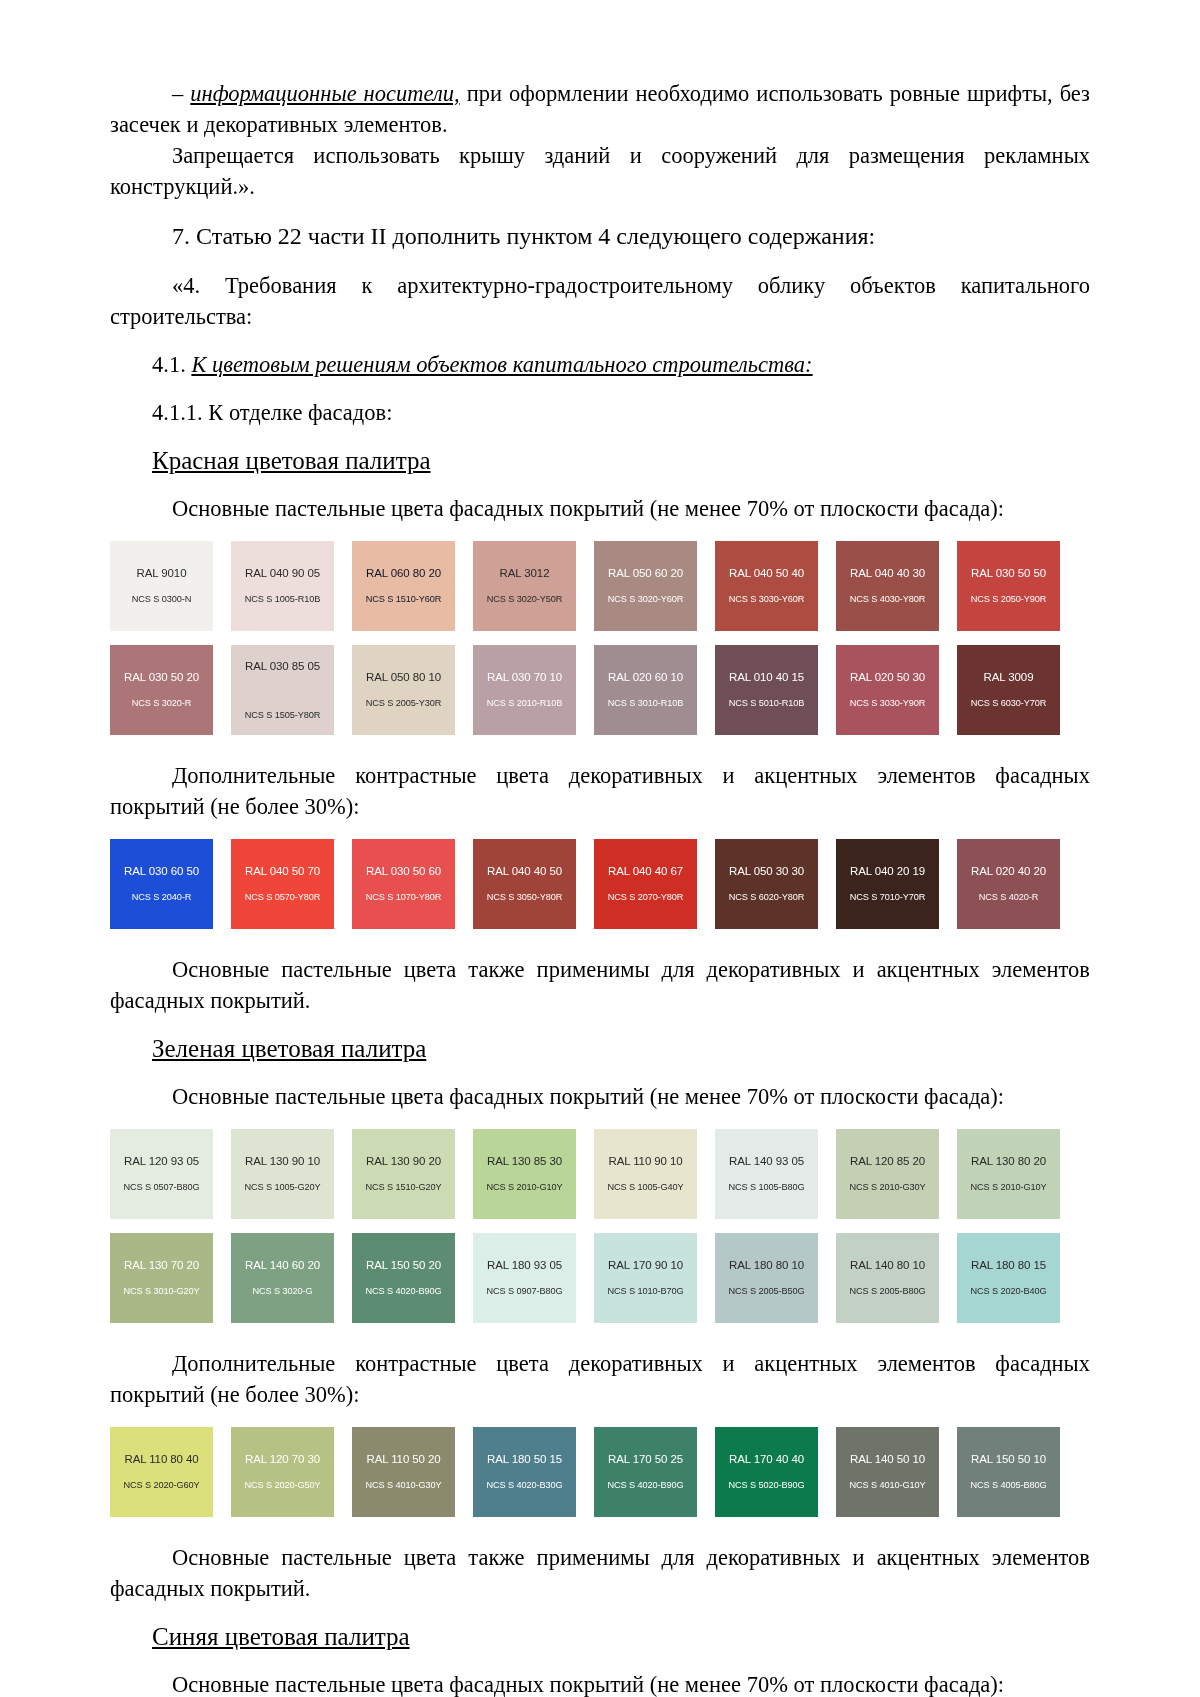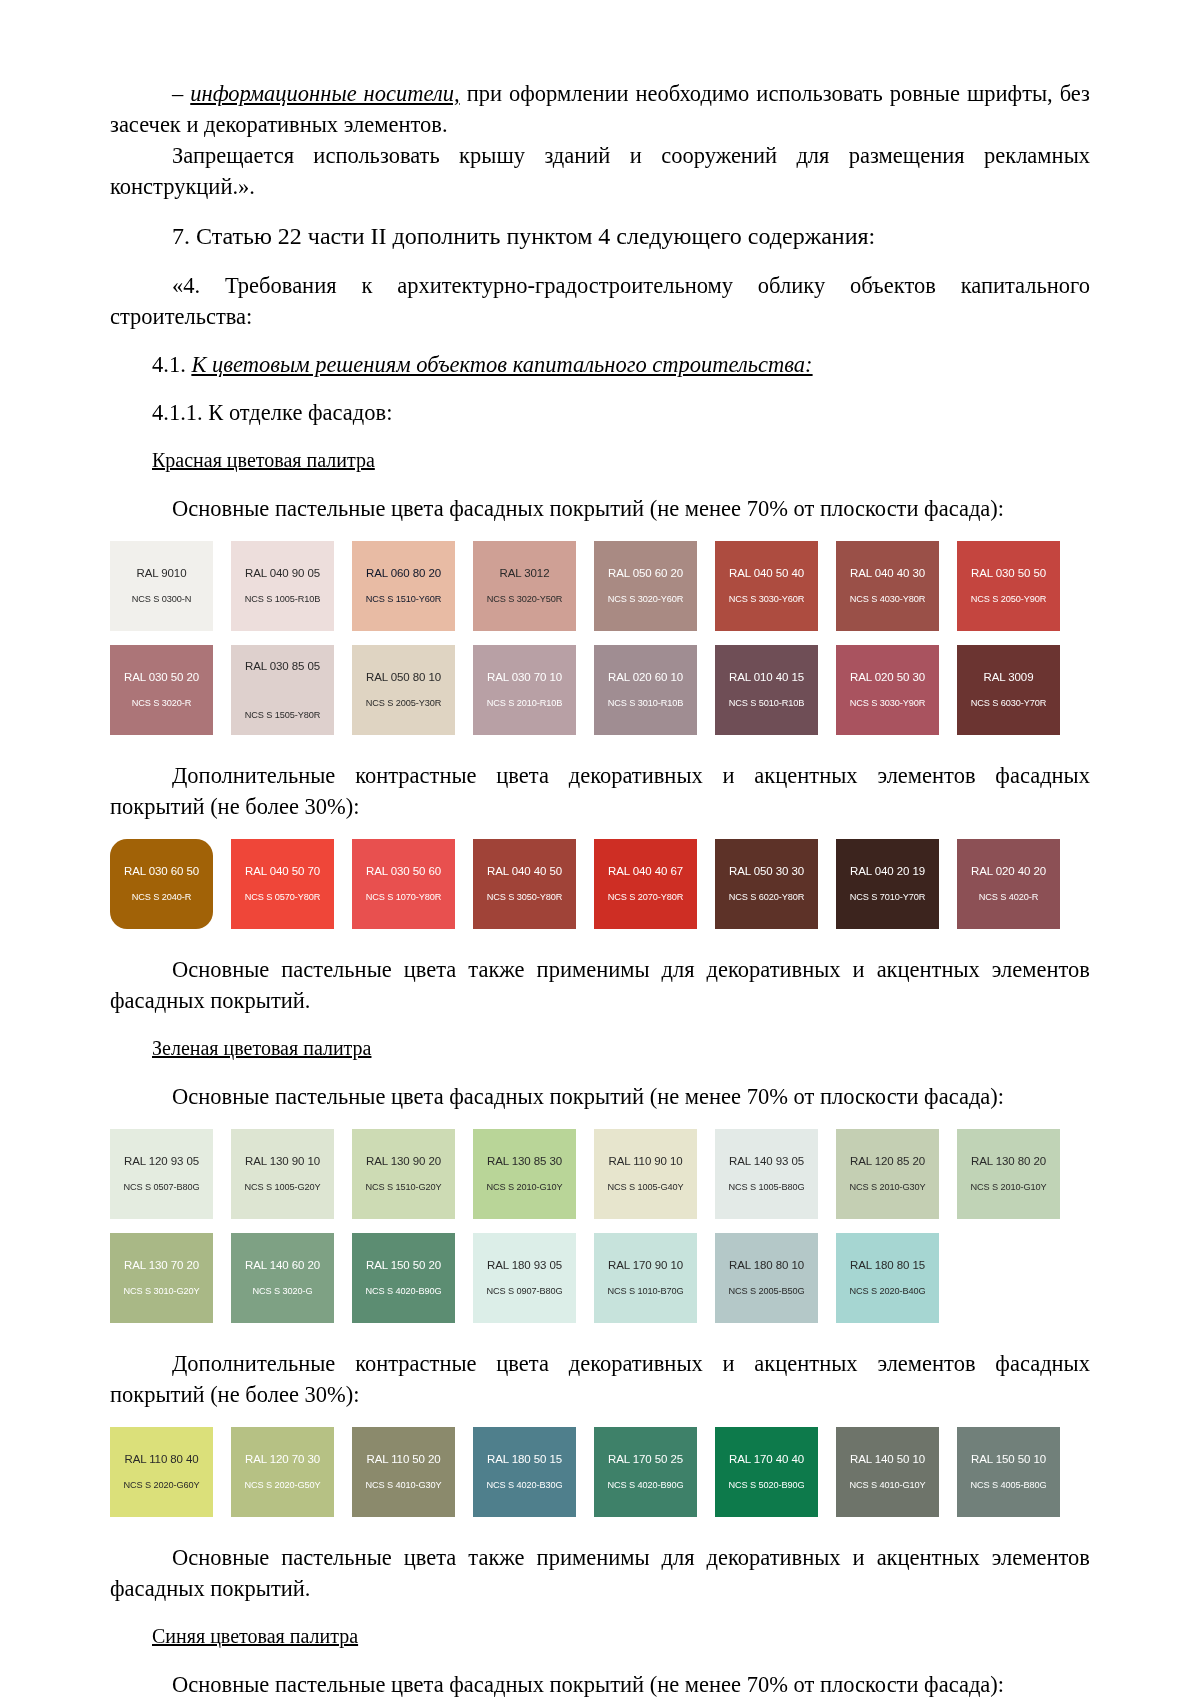"Красная цветовая палитра" .palette-title { font-size: 20px -> 25px }
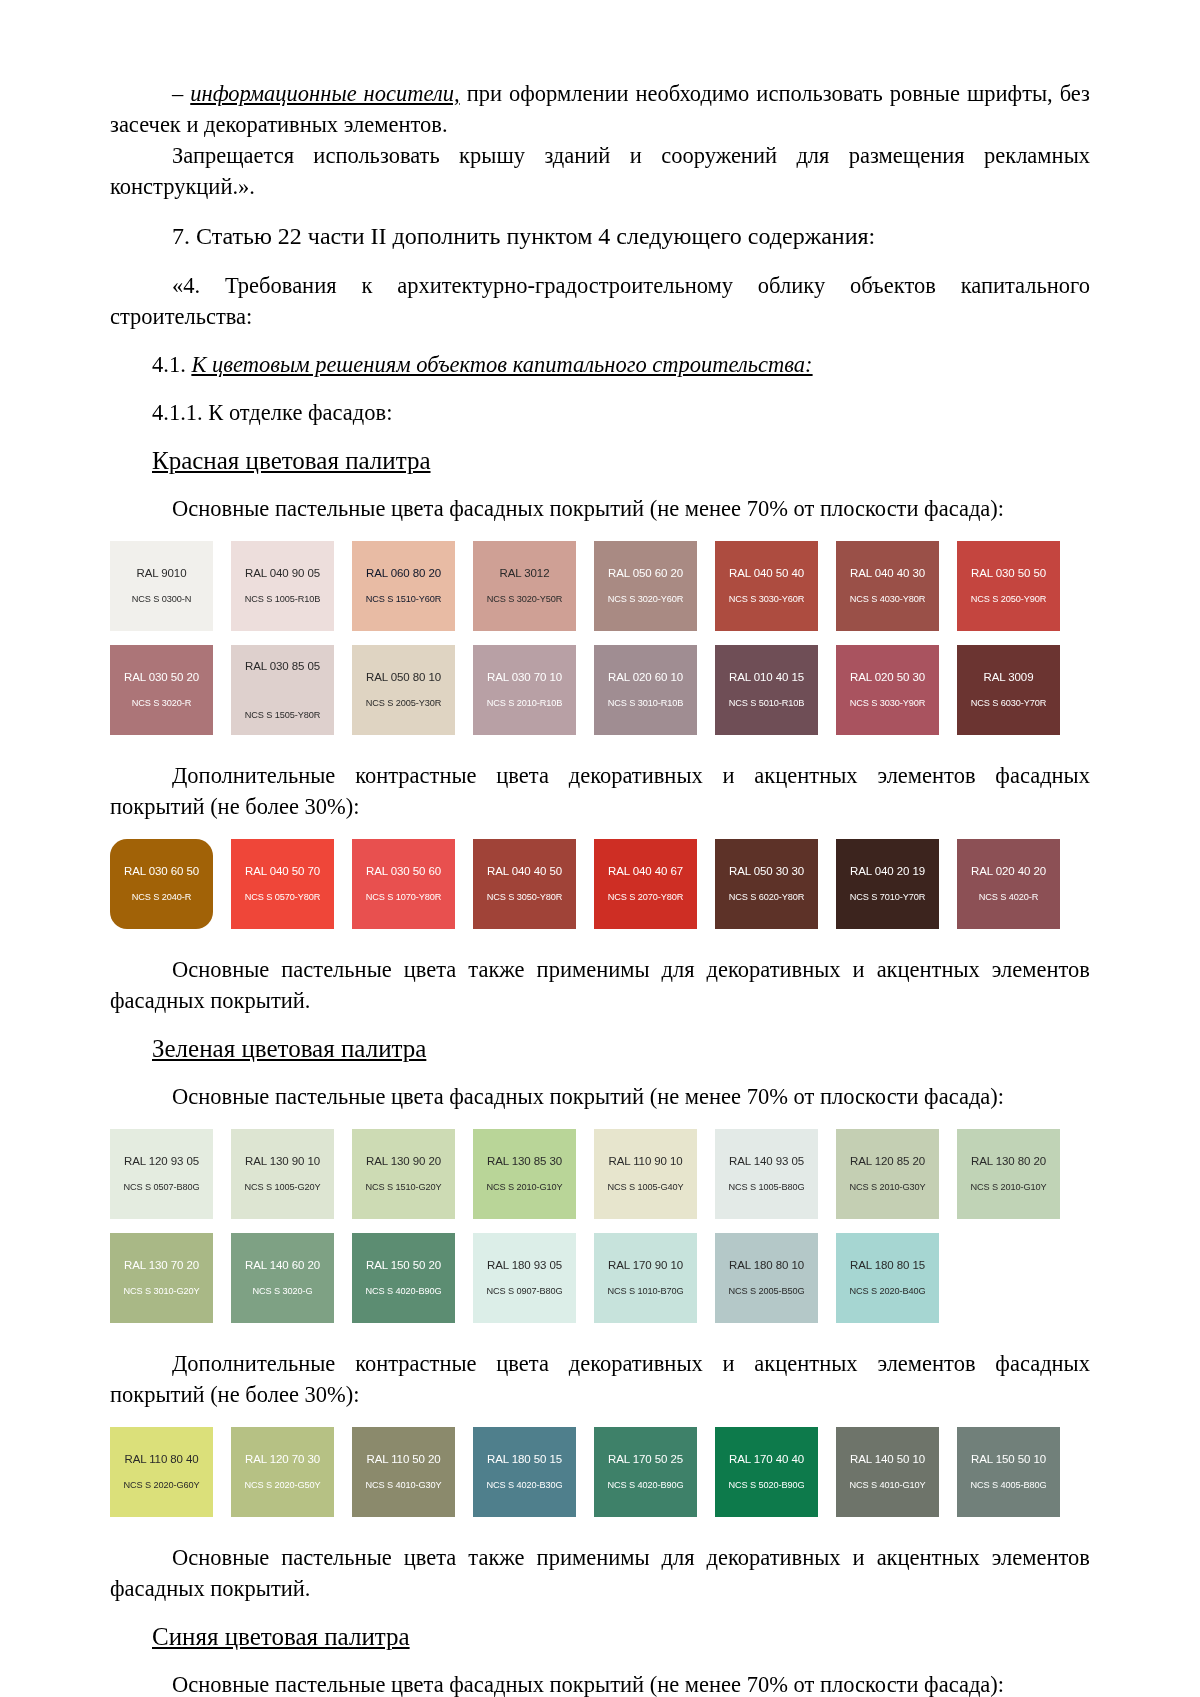"RAL 030 60 50" div.swatch { background: #a16207 -> #1d4ed8; border-radius: 17px -> none }
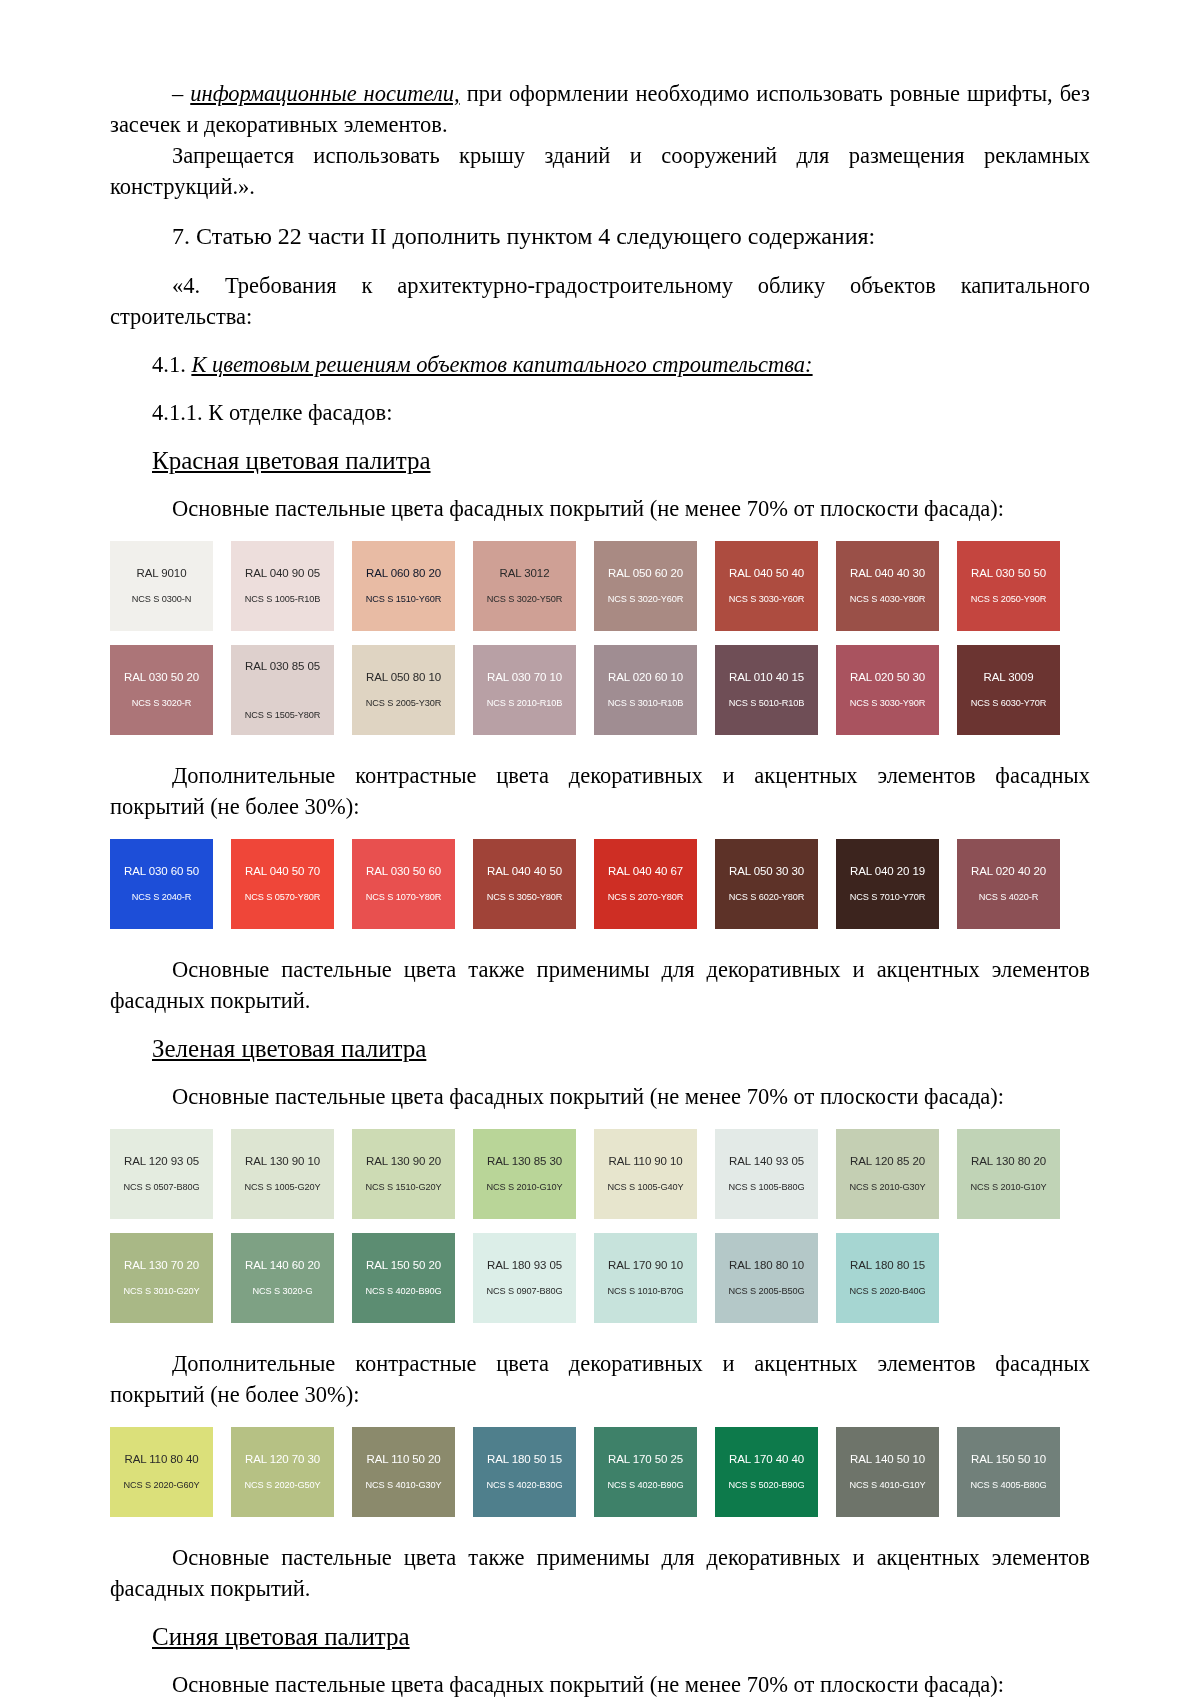"RAL 140 80 10" div.swatch { html: none -> <div> <div>RAL 140 80 10</div> <div>NCS S 2005-B80G</div> </div> }
